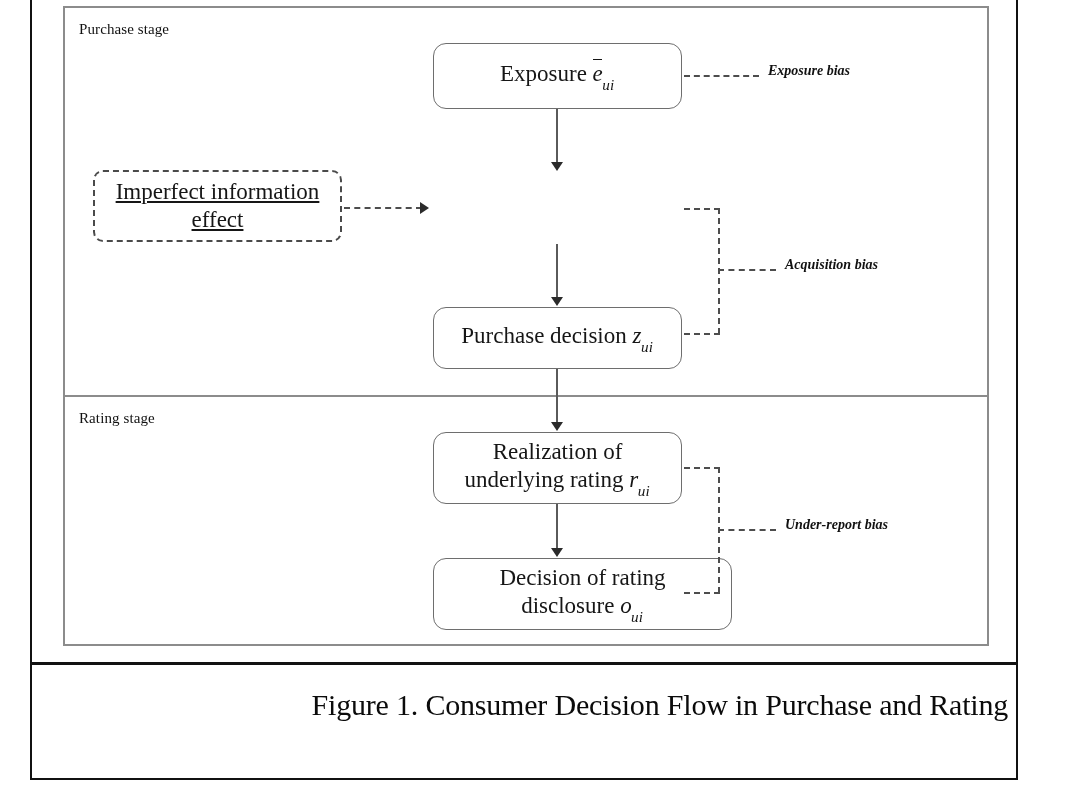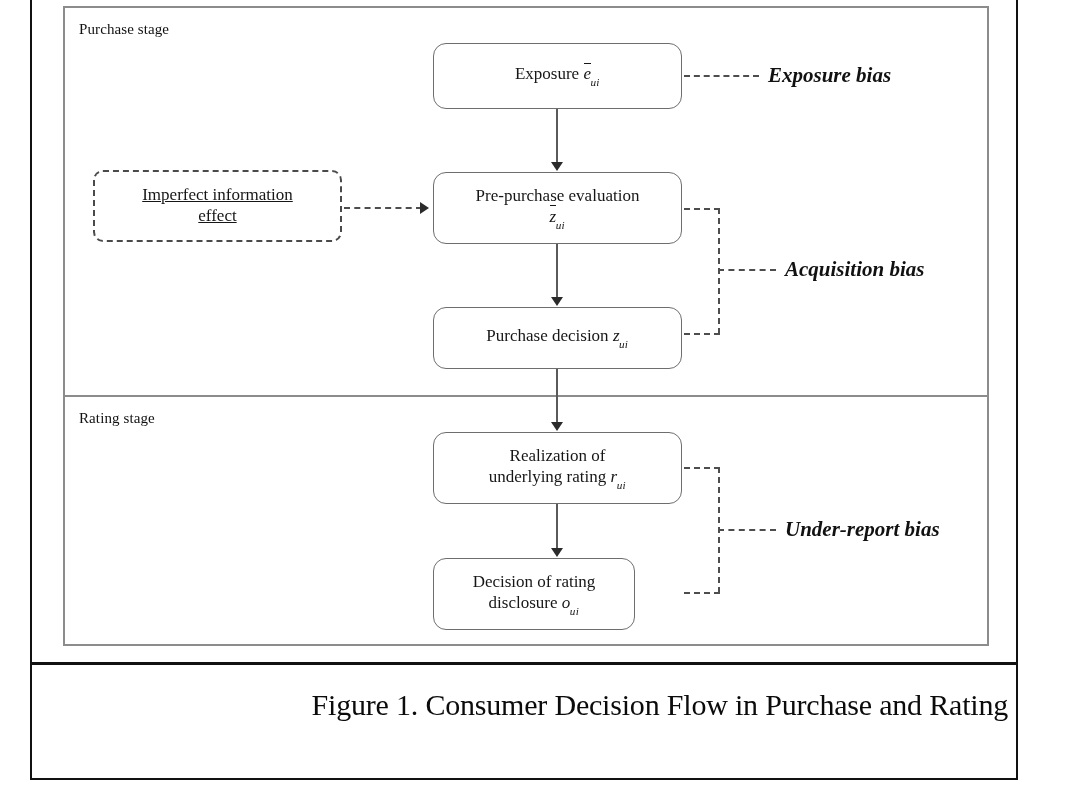"Exposure eui" .node { font-size: 17px -> 23px }
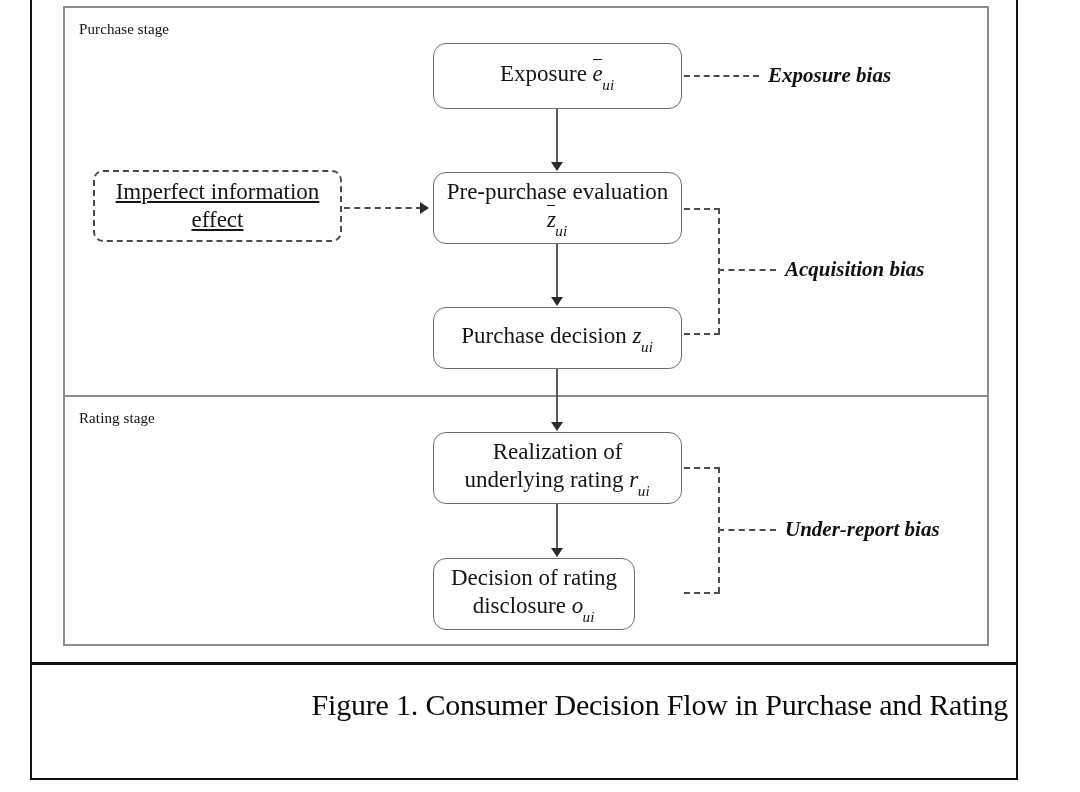"Exposure bias" .bias-label { font-size: 21px -> 14px }
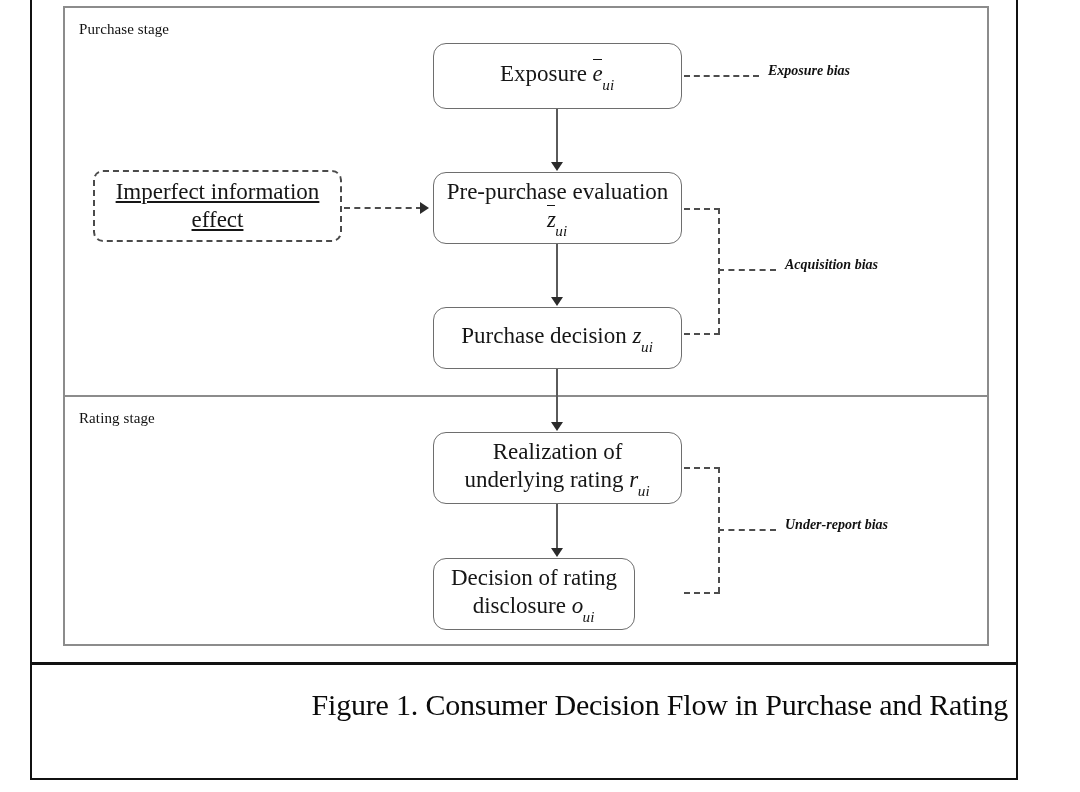"Pre-purchase evaluation" div.node { html: <div> <span> <span>Pre-purchase evaluation</span><br> <span><span>z</span><span>ui</span></span> </span> </div> -> none }
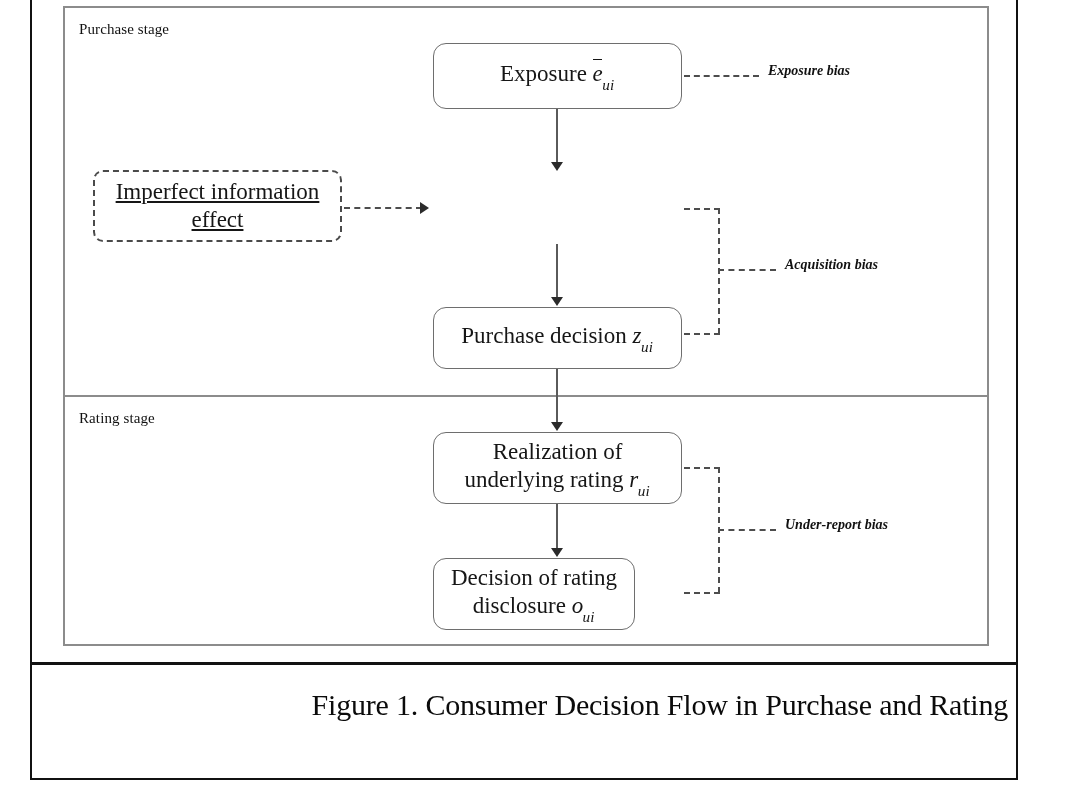"Decision of rating" .node-disclose { width: 202px -> 299px }
